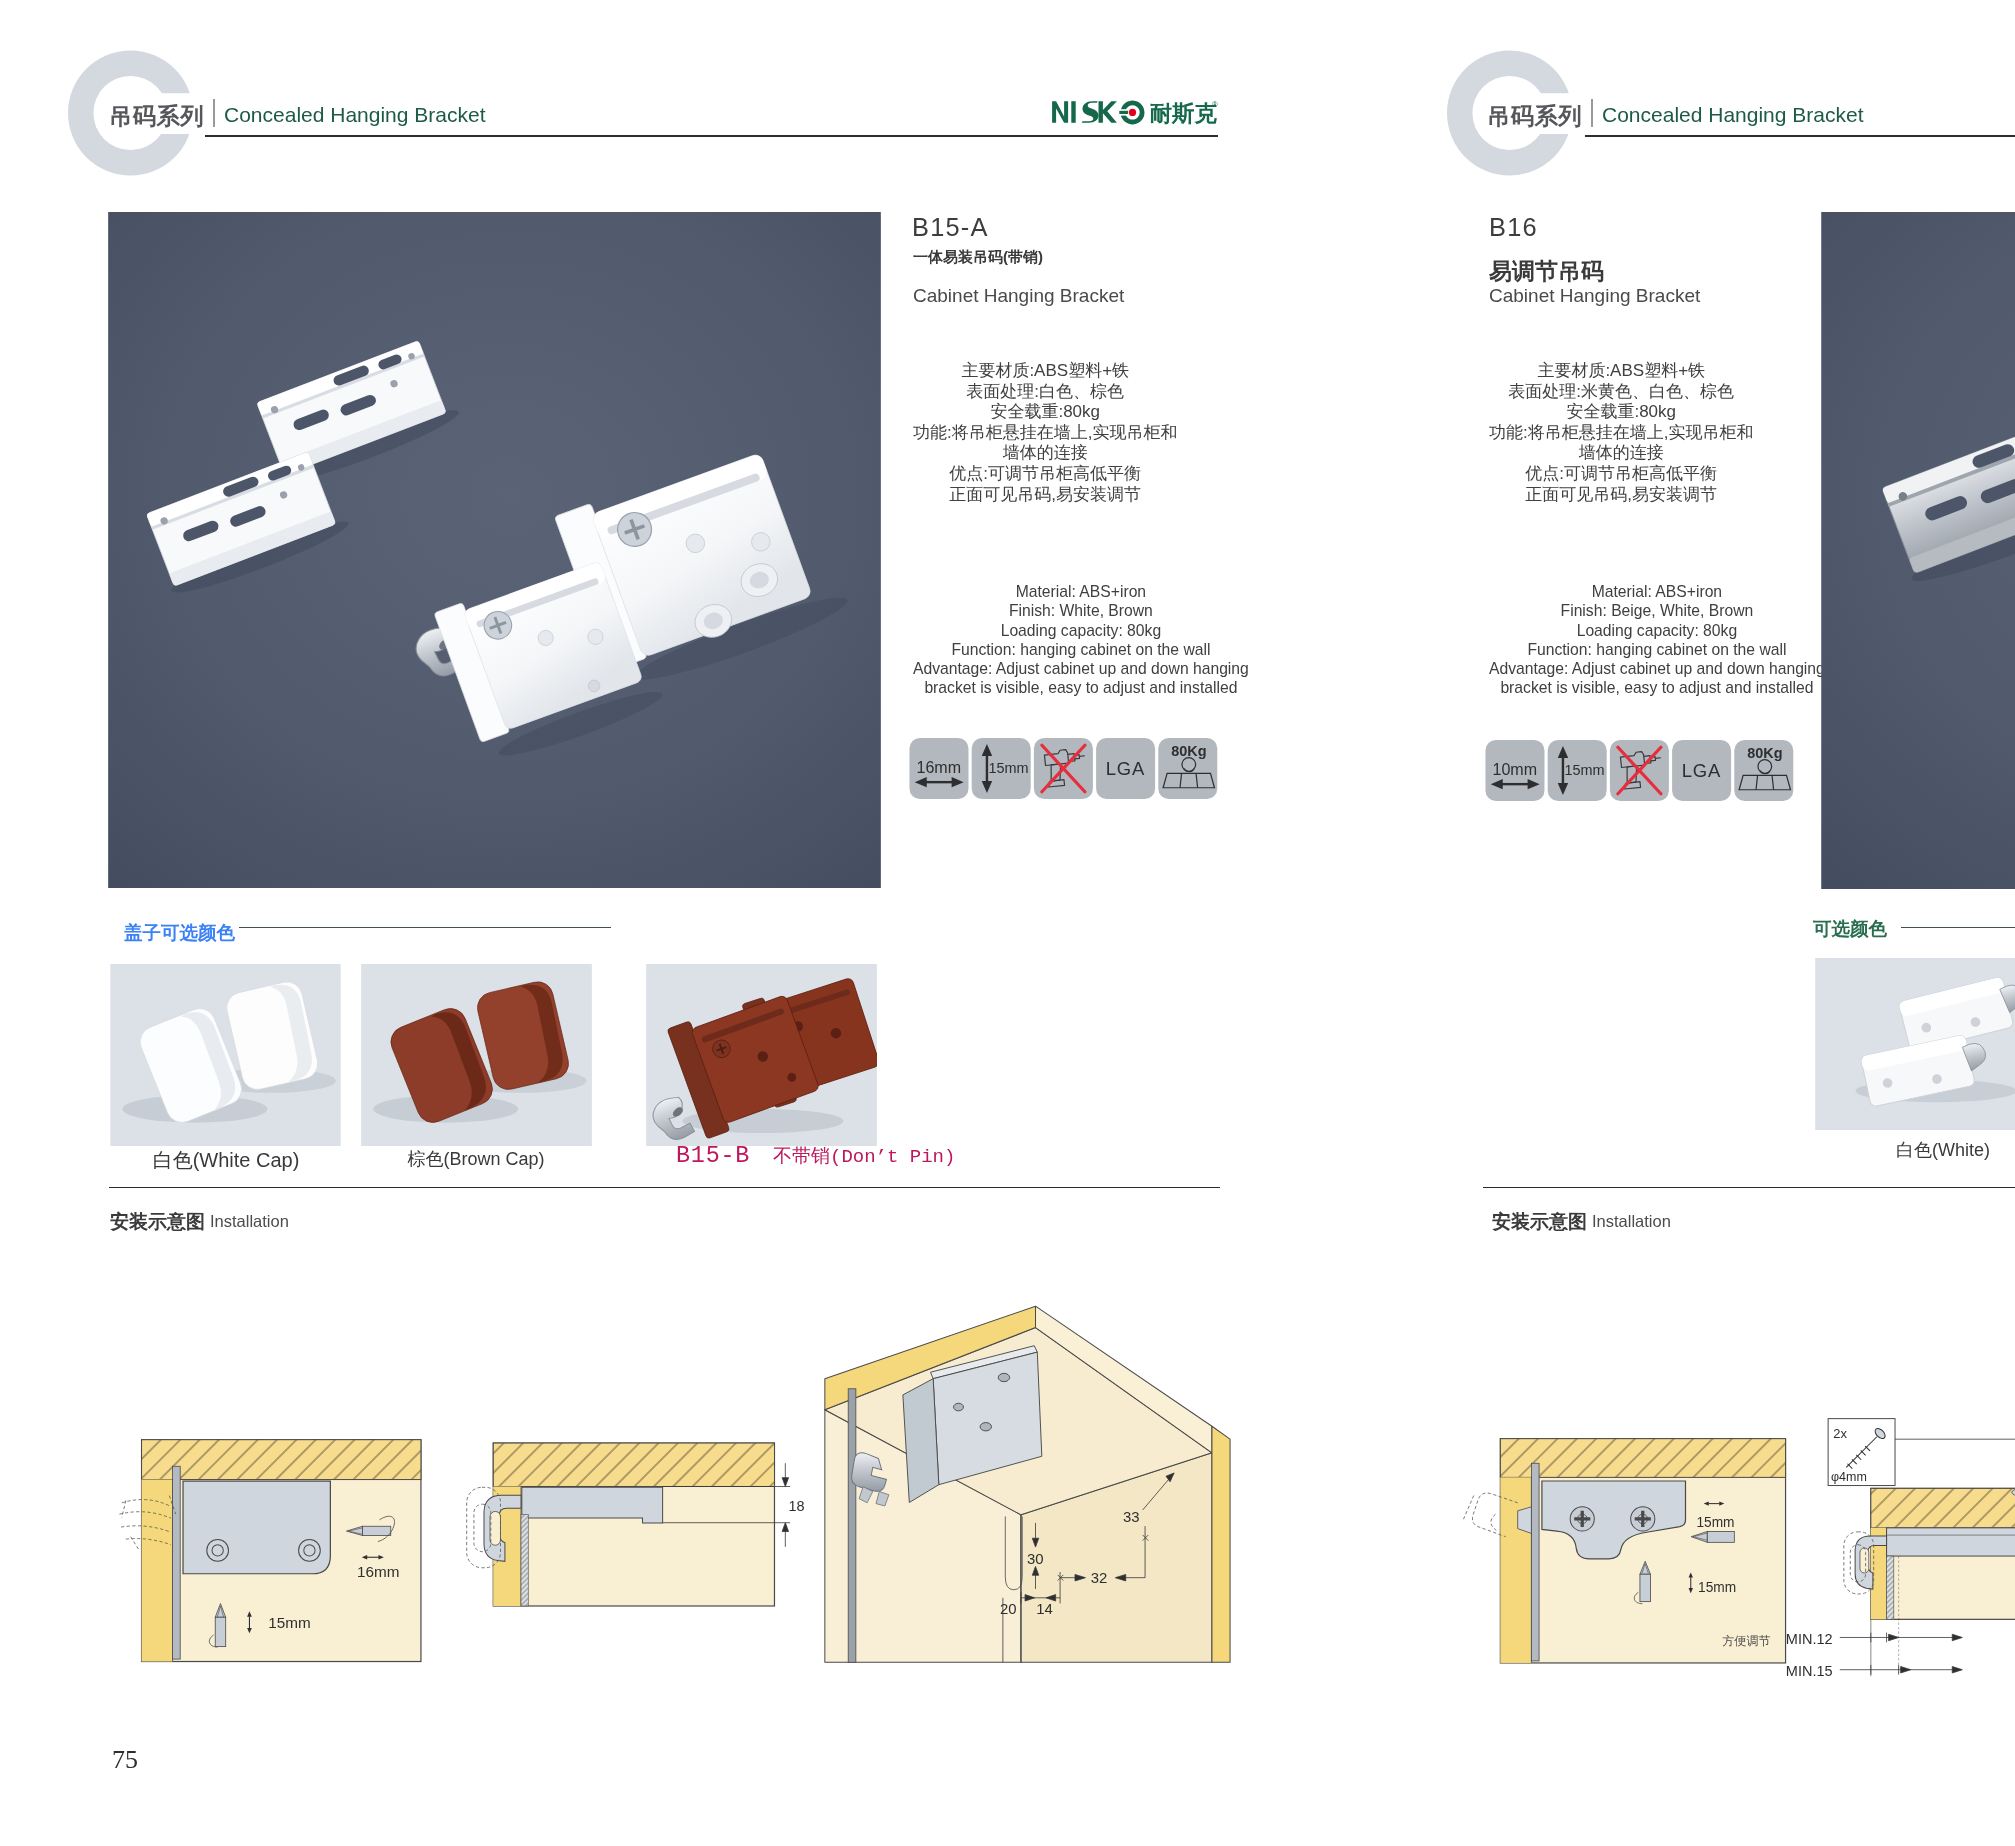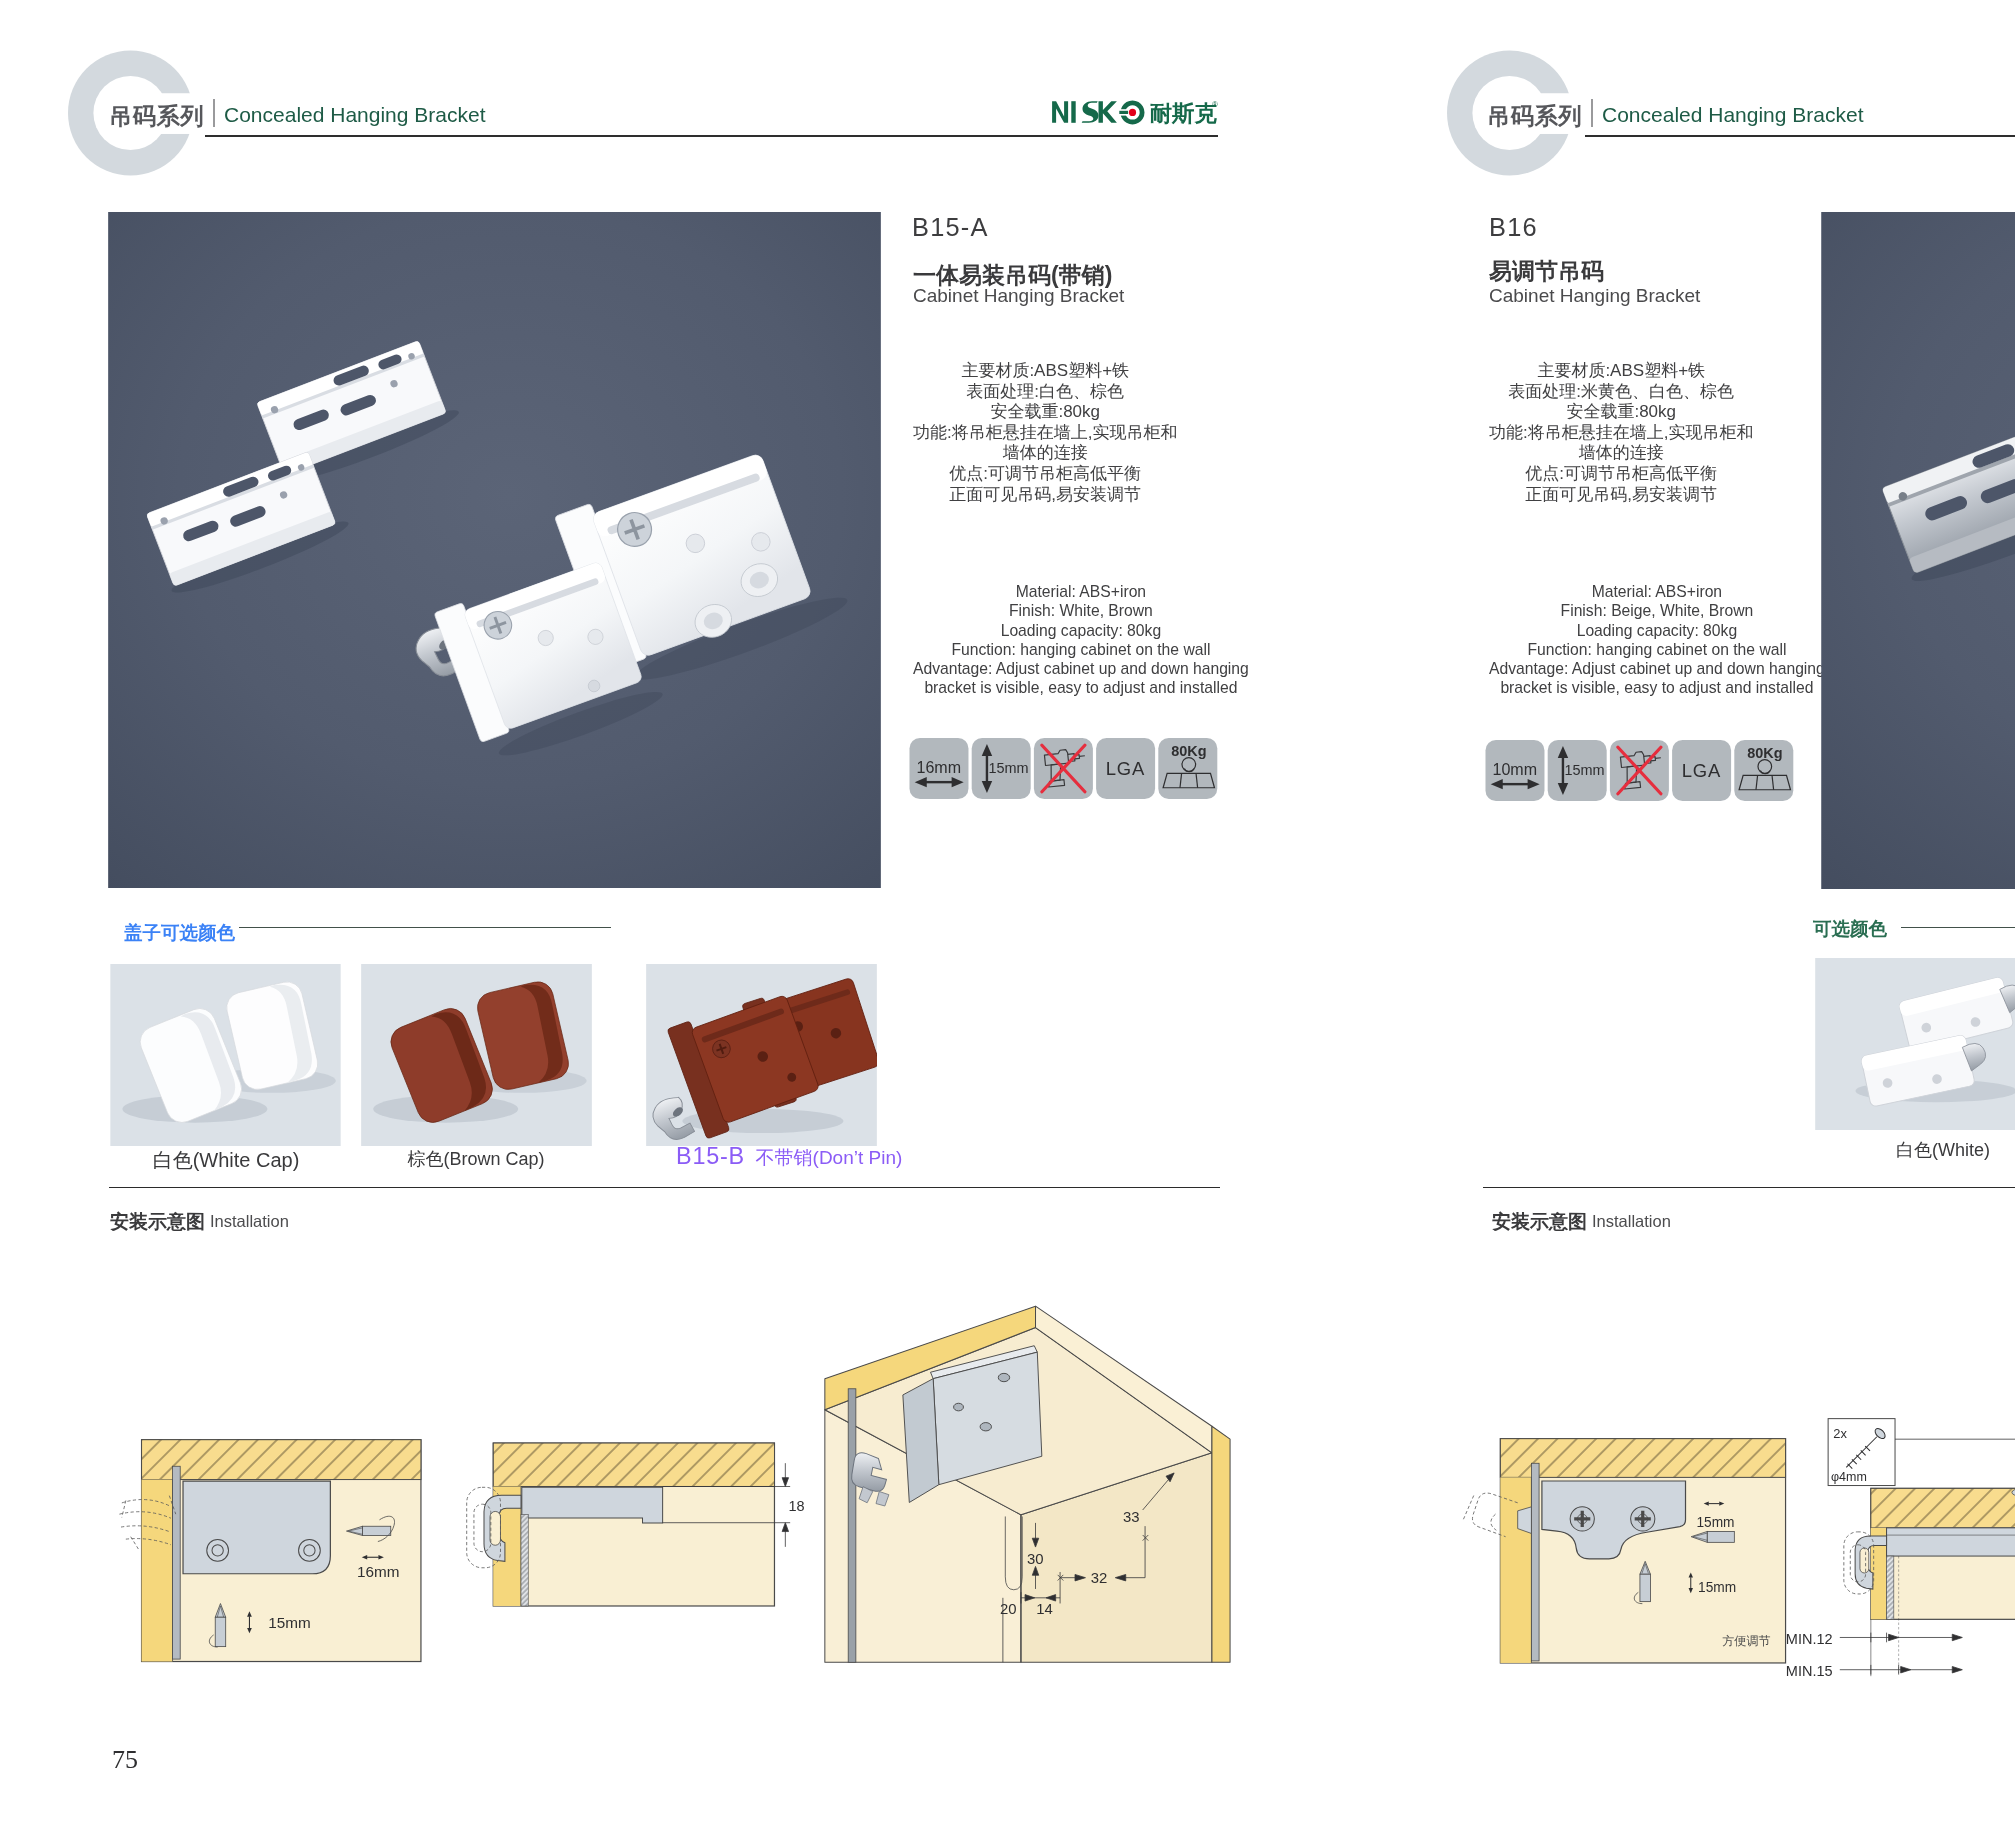"一体易装吊码(带销)" div.abs { font-size: 23px -> 15px; top: 260px -> 248px }
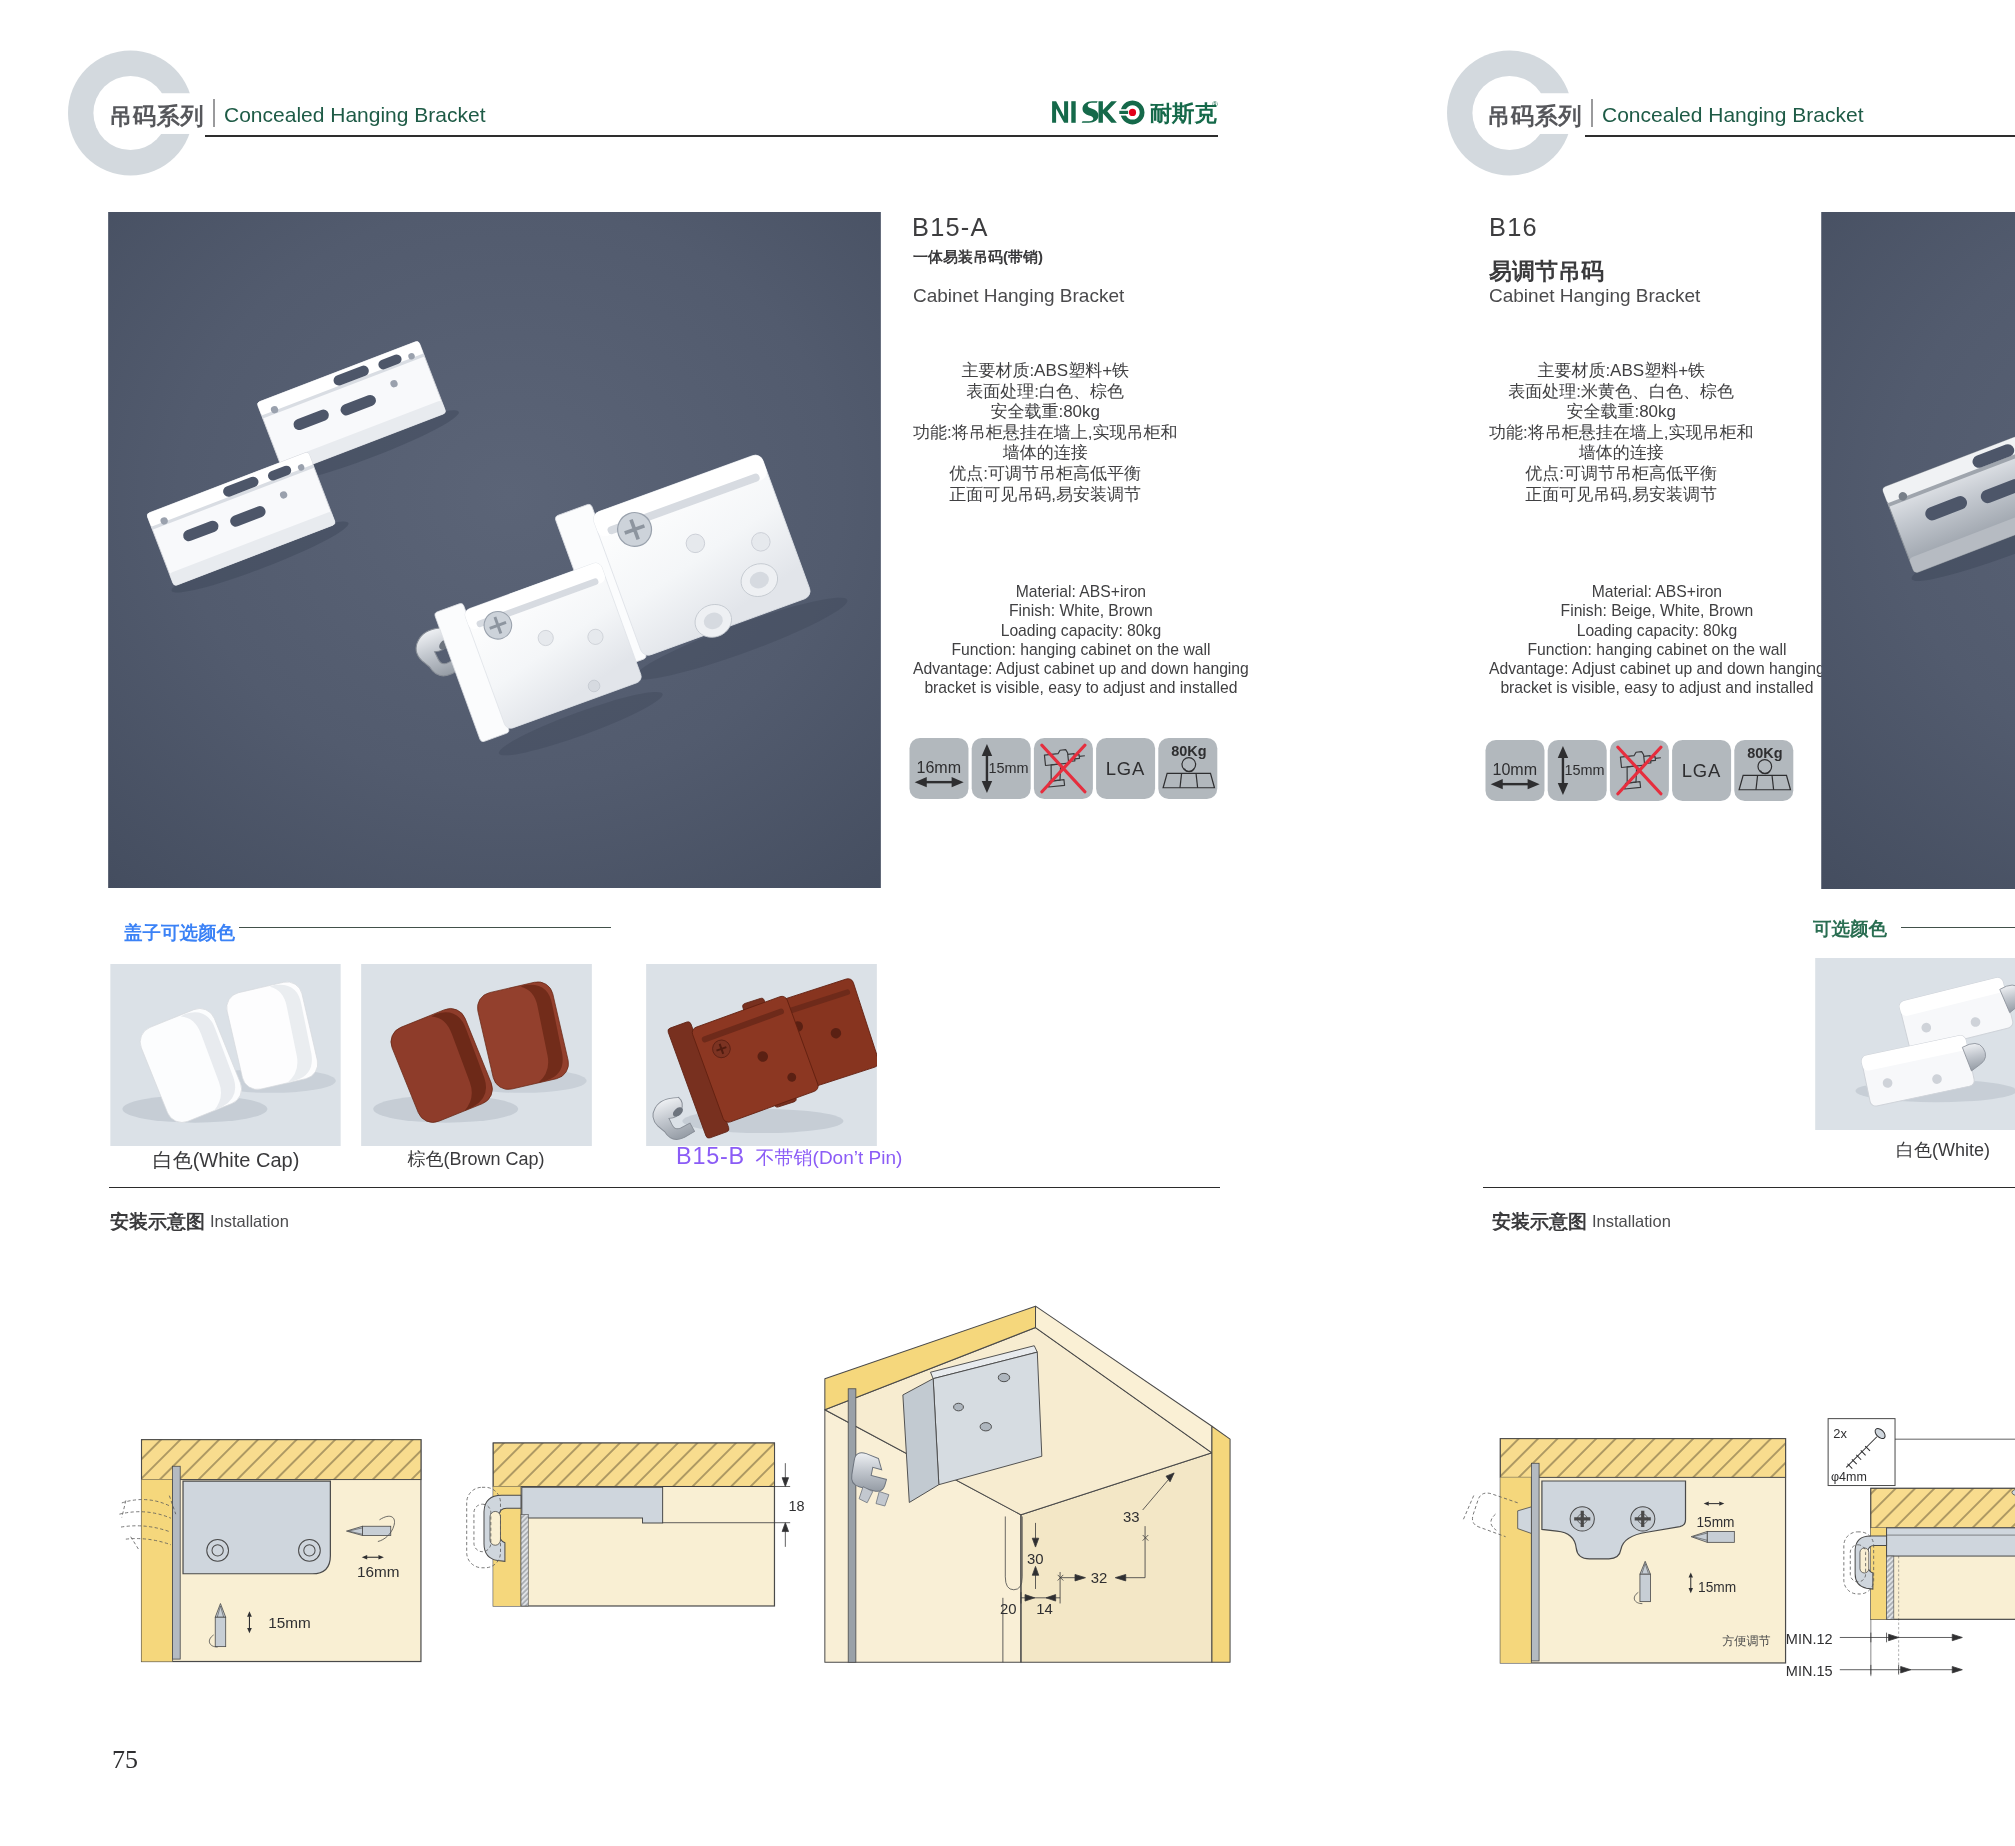"B15-B 不带销(Don’t Pin)" div.abs { color: #8b5cf6 -> #be185d; font-family: none -> Liberation Mono, monospace }
